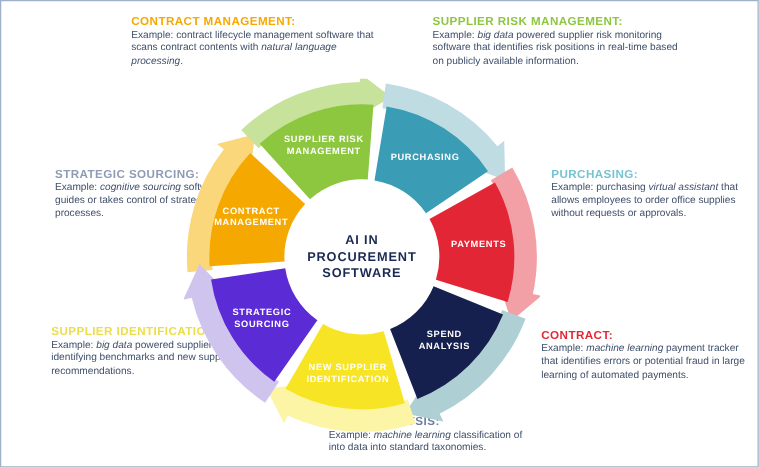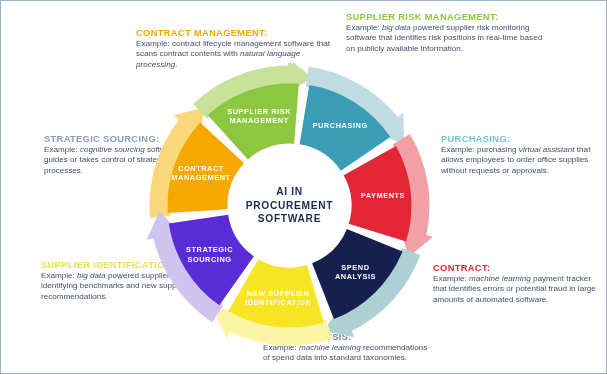"CONTRACT MANAGEMENT:" #cap-contract { left: 135px -> 104px; margin-top: 16px -> none }
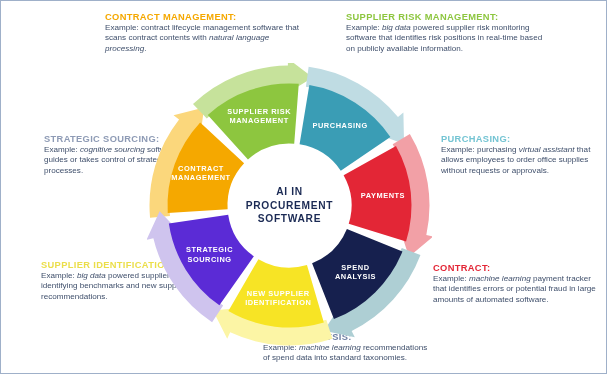"payment tracker that identifies errors" span { text: amounts of automated software -> learning of automated payments }
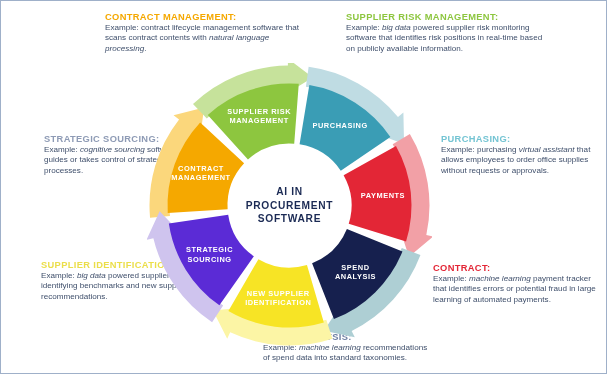"recommendations of spend data into" span { text: recommendations of spend -> classification of into }
